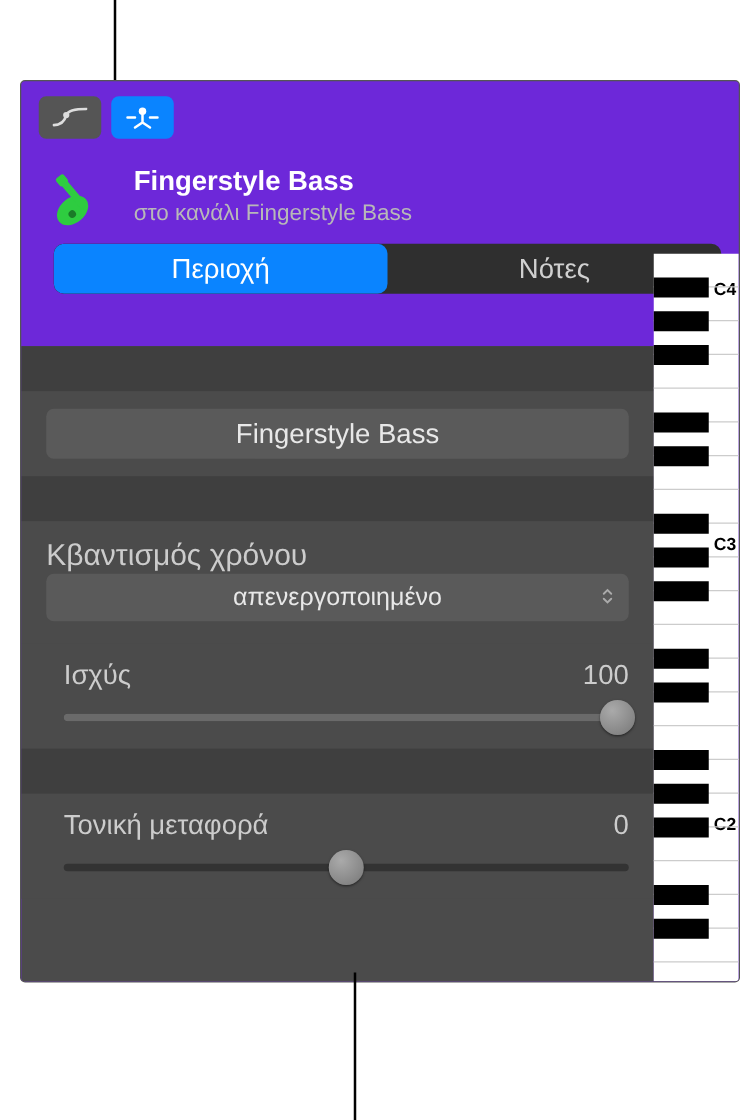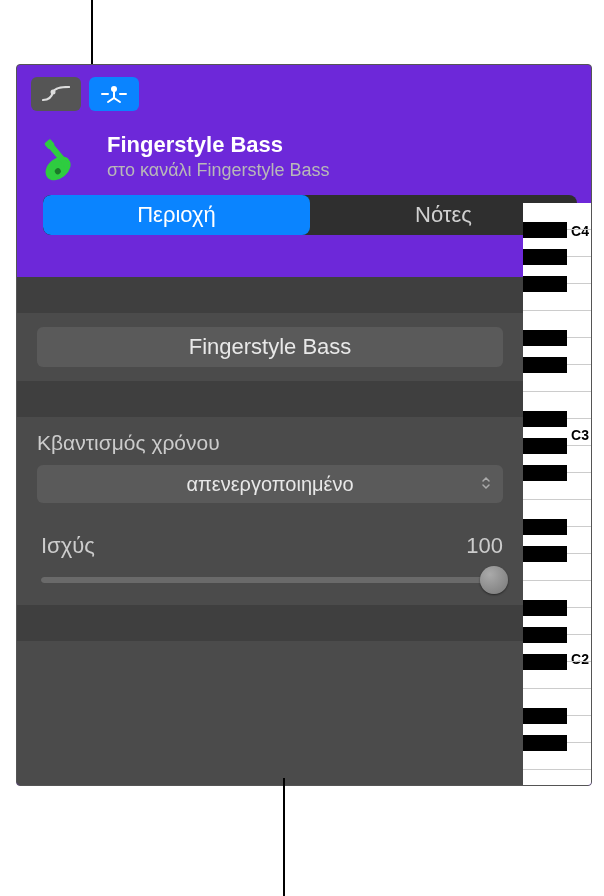"Κβαντισμός χρόνου" .row-label { font-size: 21px -> 24px; margin-bottom: 10px -> none }
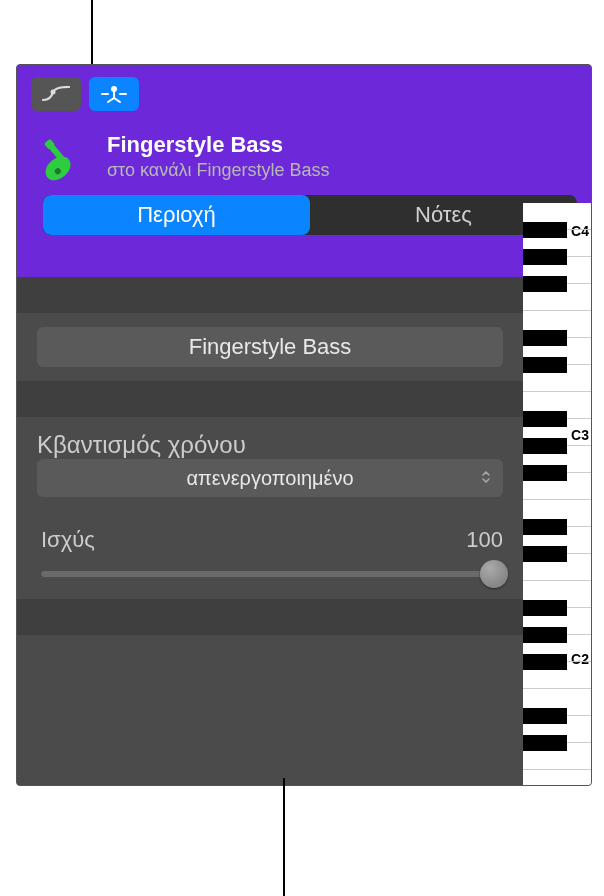"Ισχύς" .slider-row { padding: 12px 20px 22px 24px -> 12px 20px 22px 34px }
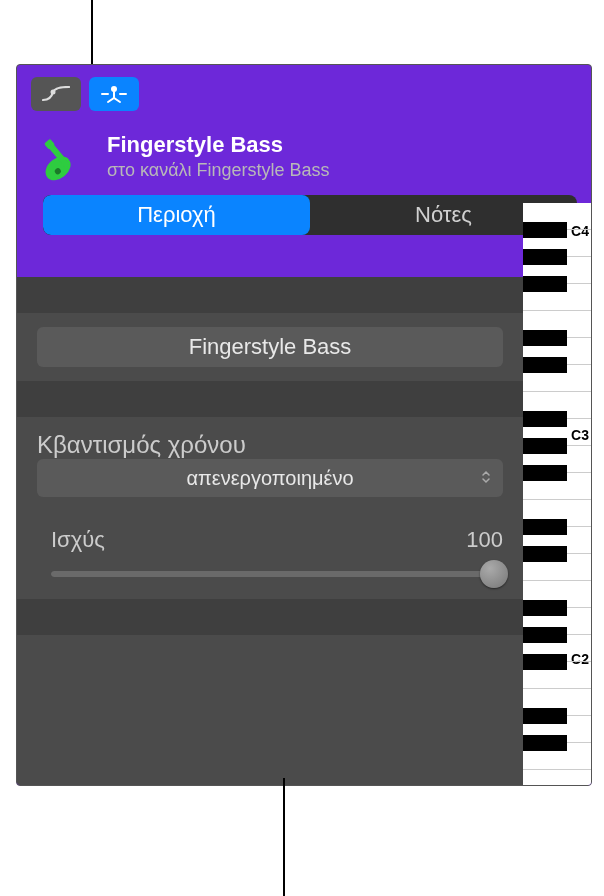"Τονική μεταφορά" div.slider-row { html: none -> <div> <div> <span>Τονική μεταφορά</span> <span>0</span> </div> <div> <div></div> </div> </div> }
